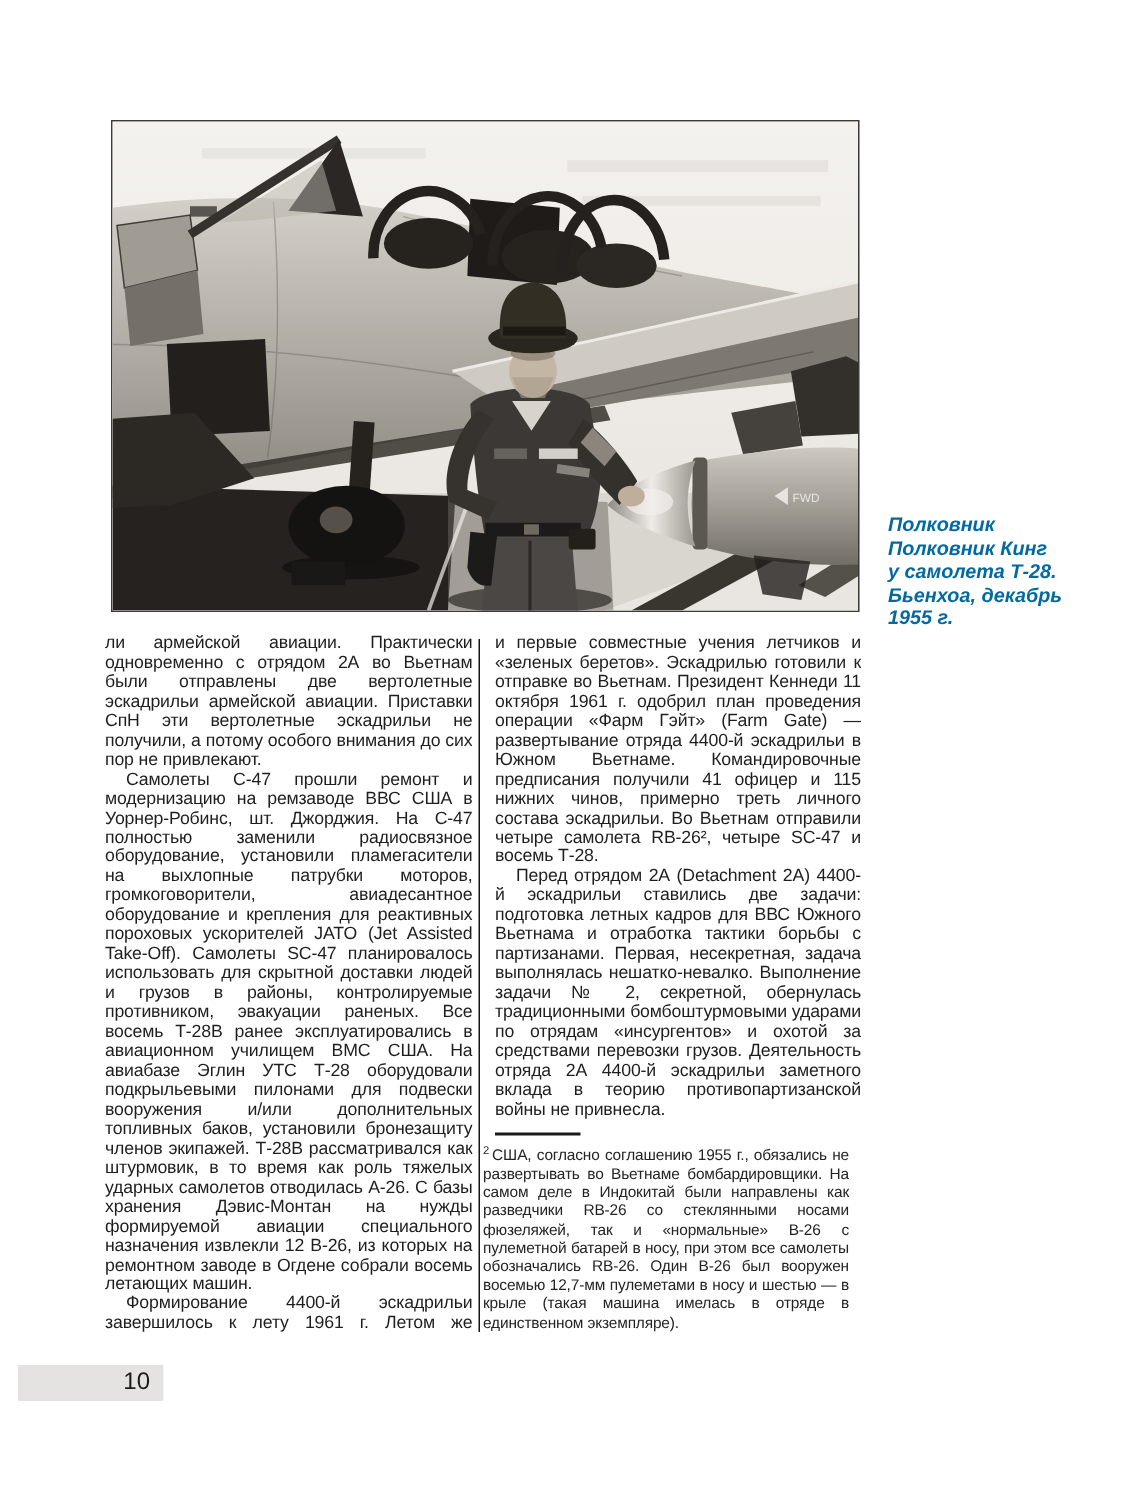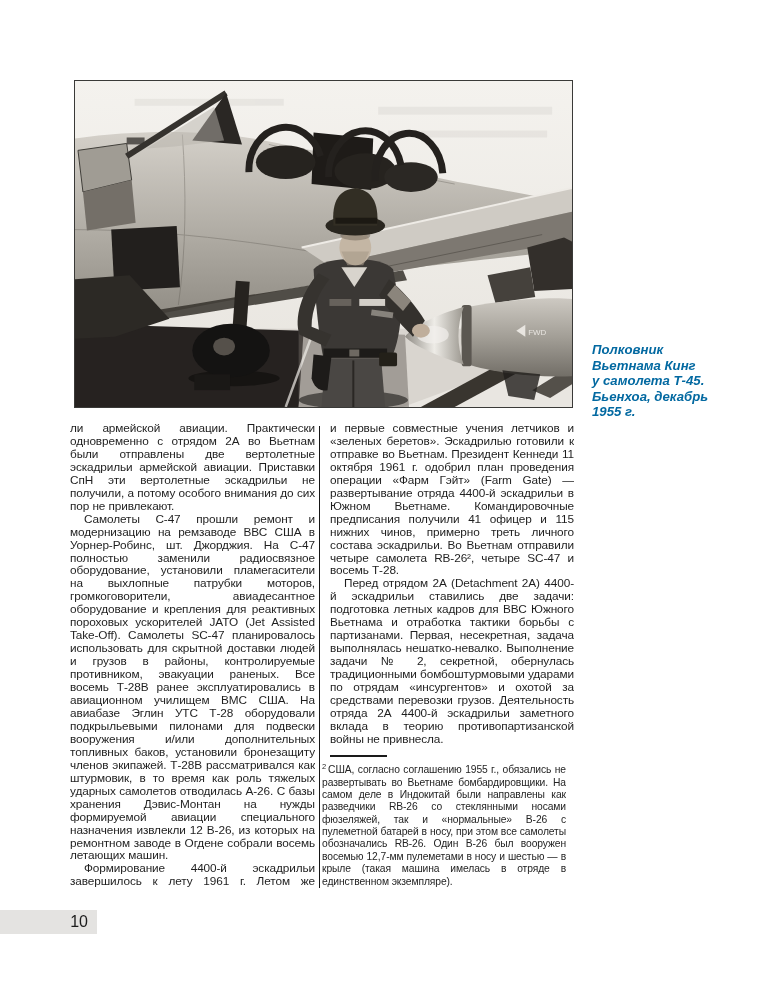"Вьетнама Кинг" div { text: Вьетнама -> Полковник }
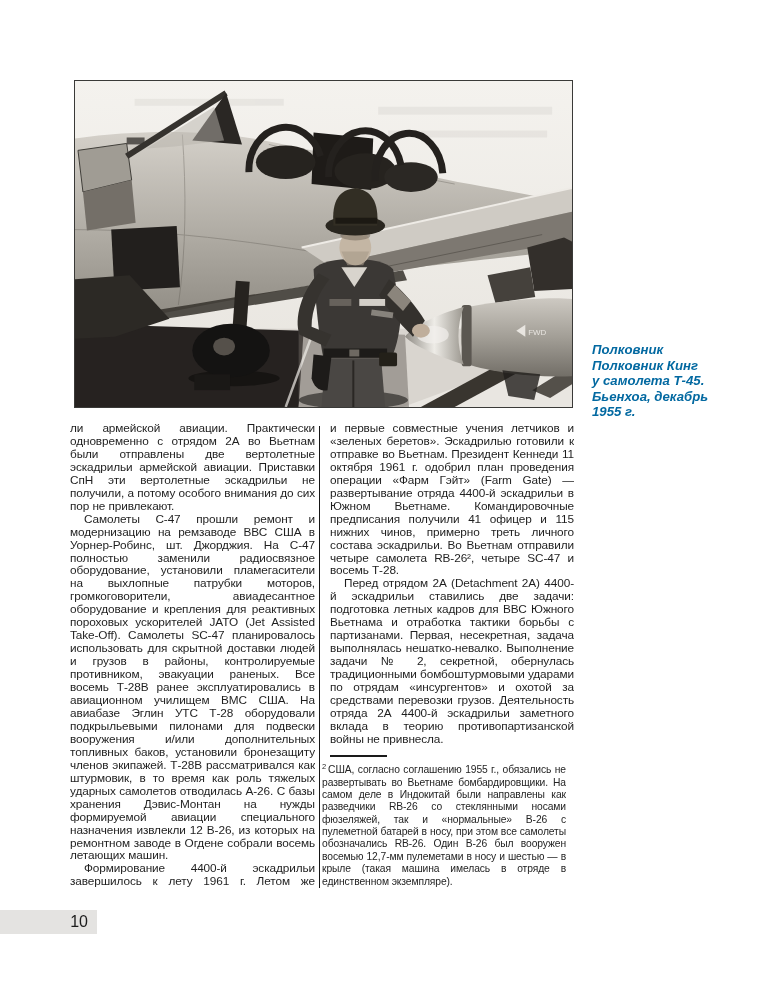"у самолета Т-45." div { text: Т-45 -> Т-28 }
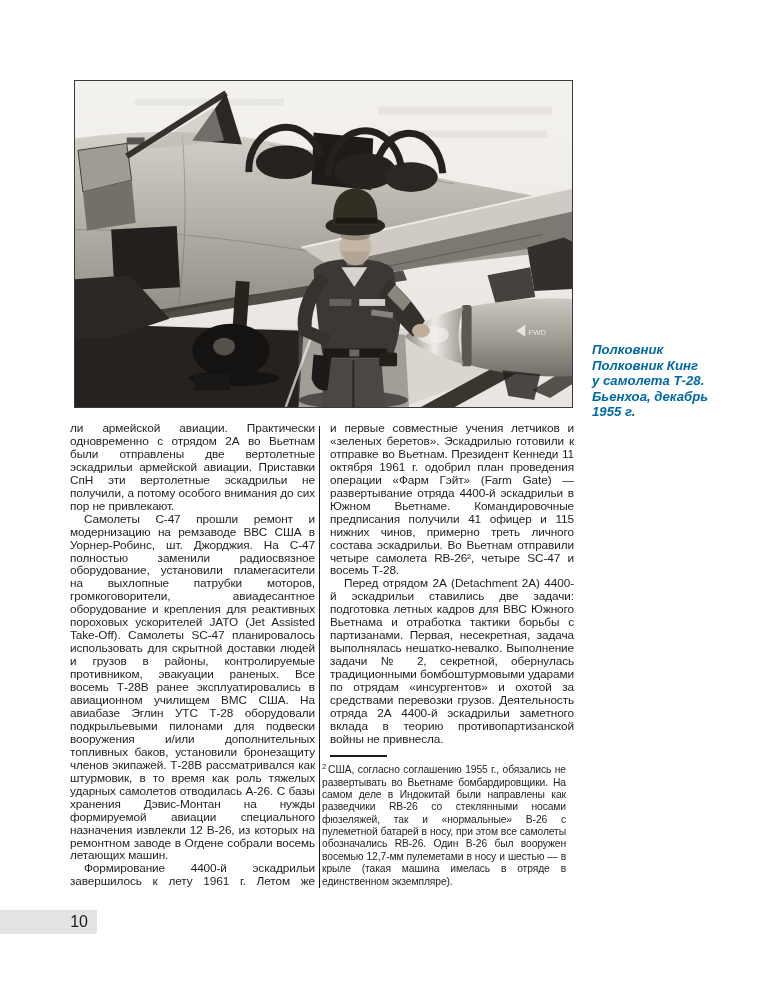"10" .page-number-box { left: 0 -> 12px }
